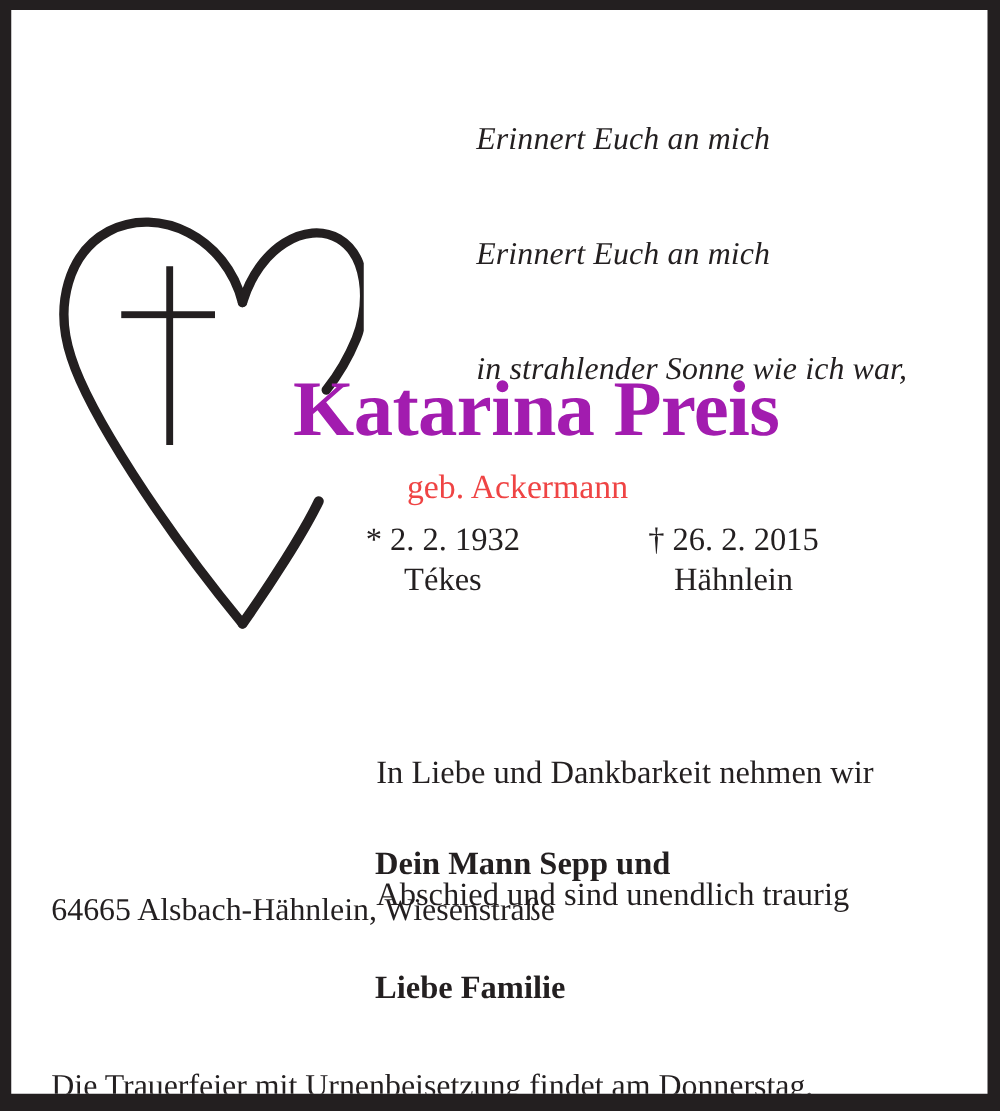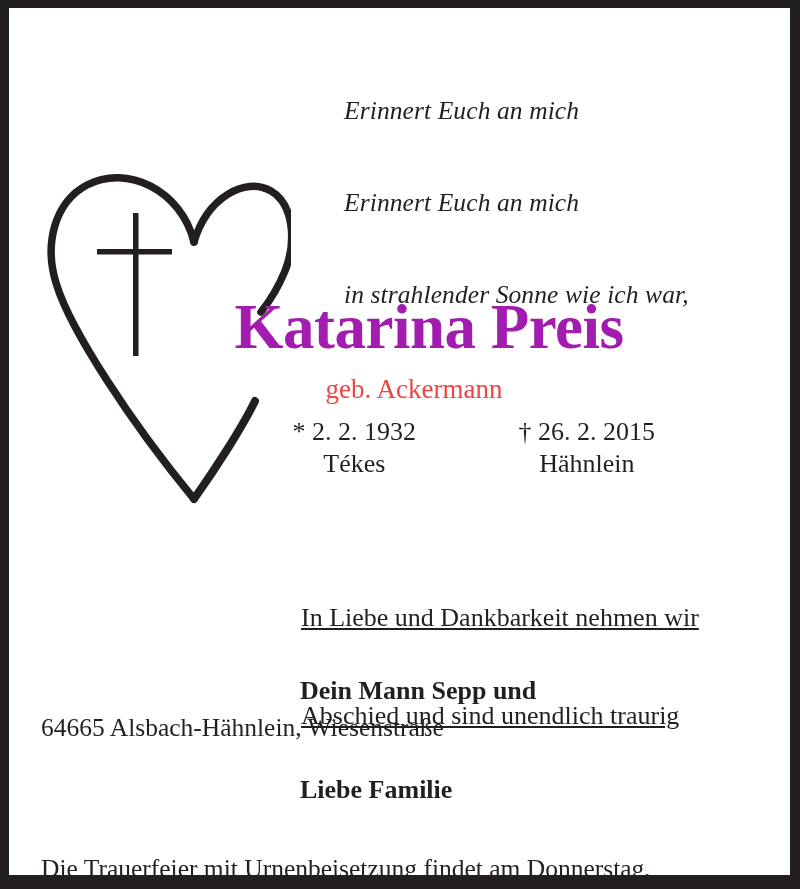"Erinnert Euch an mich" .verse-line { margin-left: none -> 37px }
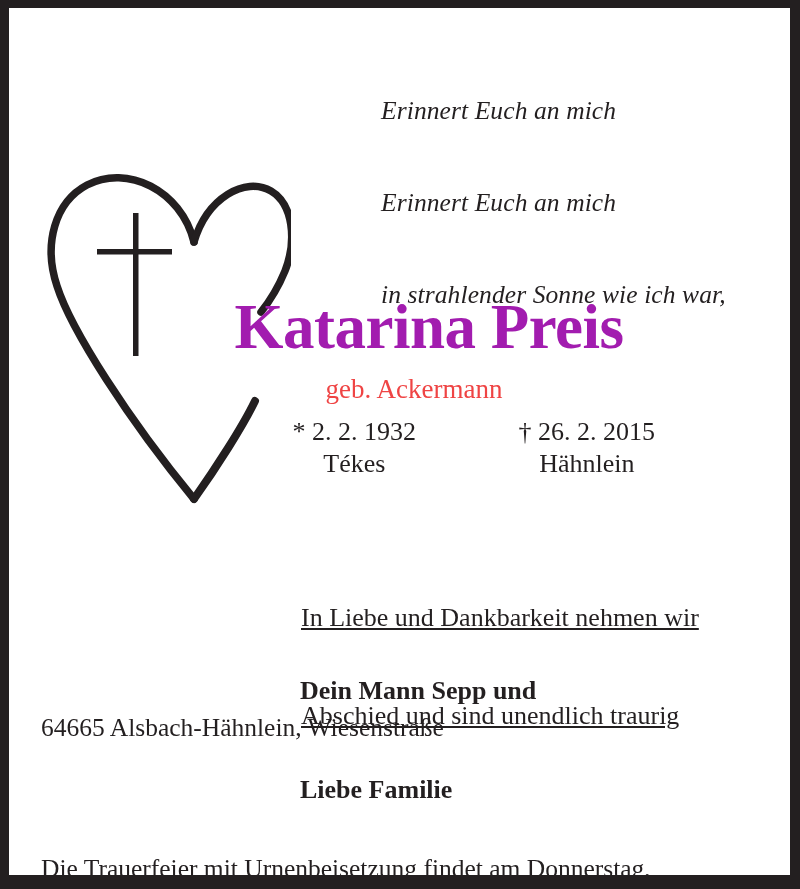"In Liebe und Dankbarkeit nehmen" .message-line { text-decoration: underline -> none }
